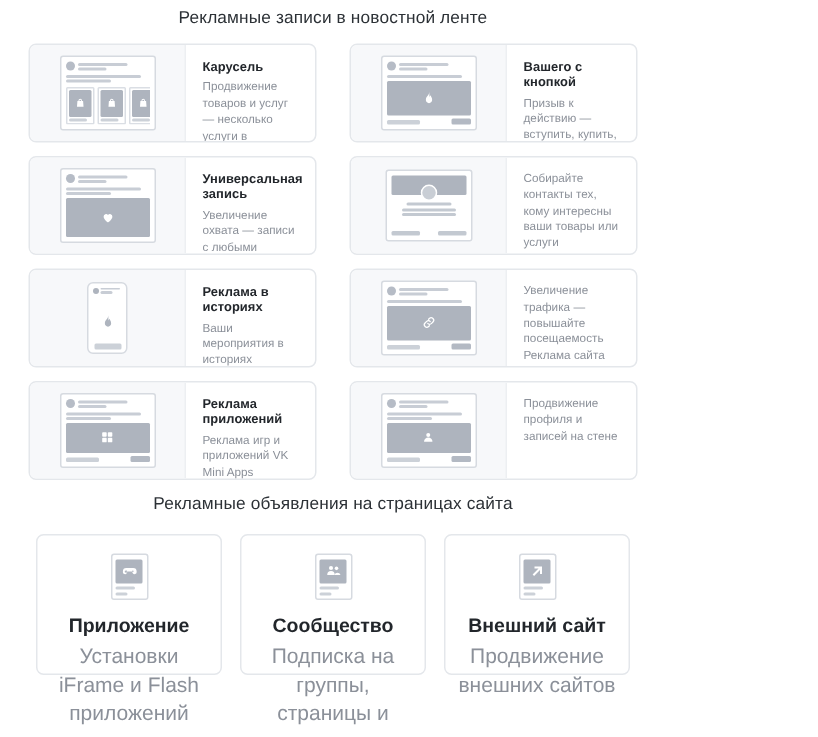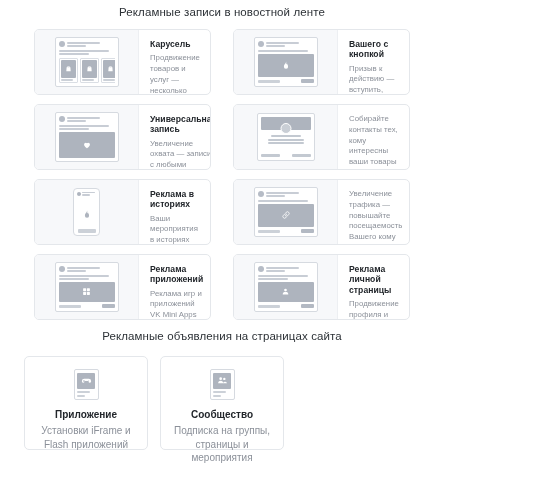"Карусель" .cards-grid { padding: 0 34px -> 0 19px }
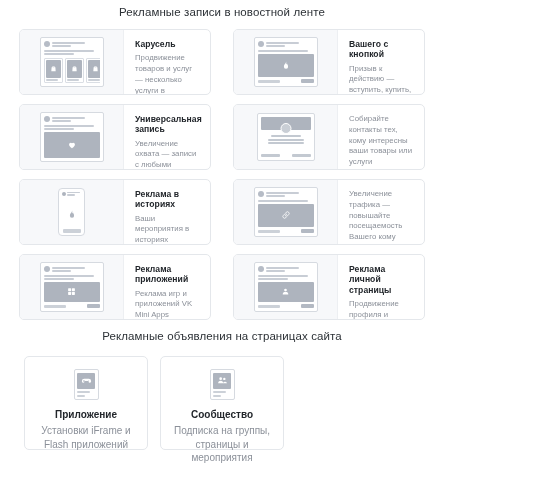"Увеличение трафика — повышайте" div.card-desc { text: Вашего кому -> Реклама сайта }
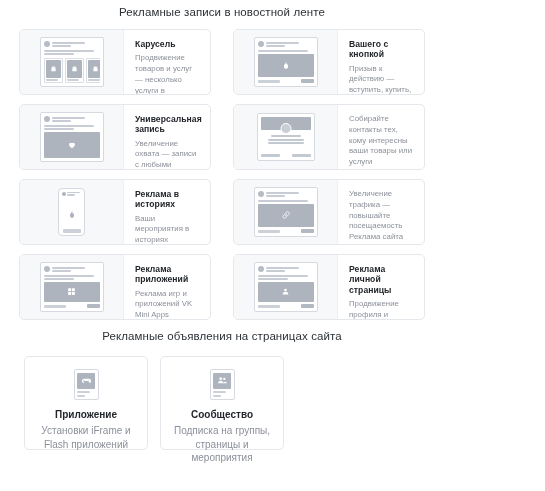"Реклама личной страницы" div.card-title { html: <div>Реклама личной страницы</div> -> none }
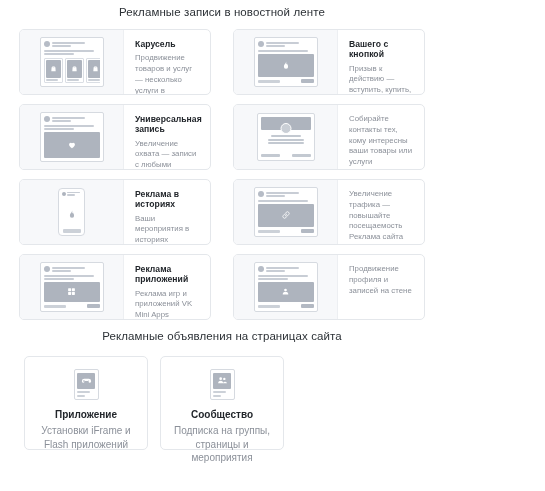"Приложение" .bcard-title { font-size: 10px -> 13px }
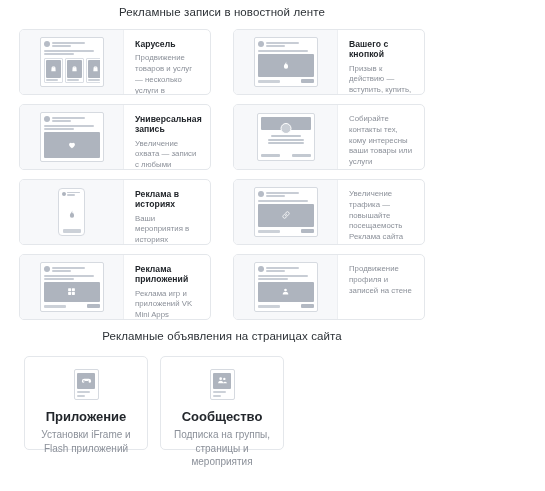"Внешний сайт" div.bcard { html: none -> <div> <div> <div> <div> <span> <svg> <path></path> </svg> </span> </div> <div></div> <div></div> </div> </div> <div>Внешний сайт</div> <div>Продвижение внешних сайтов</div> </div> }
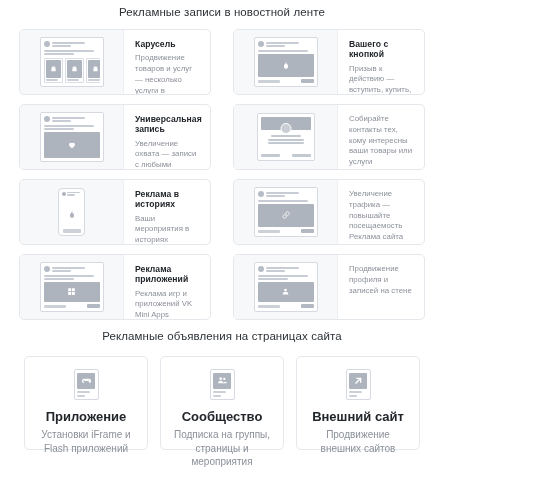"Установки iFrame и Flash приложений" .bcard-desc { font-size: 10px -> 14px }
